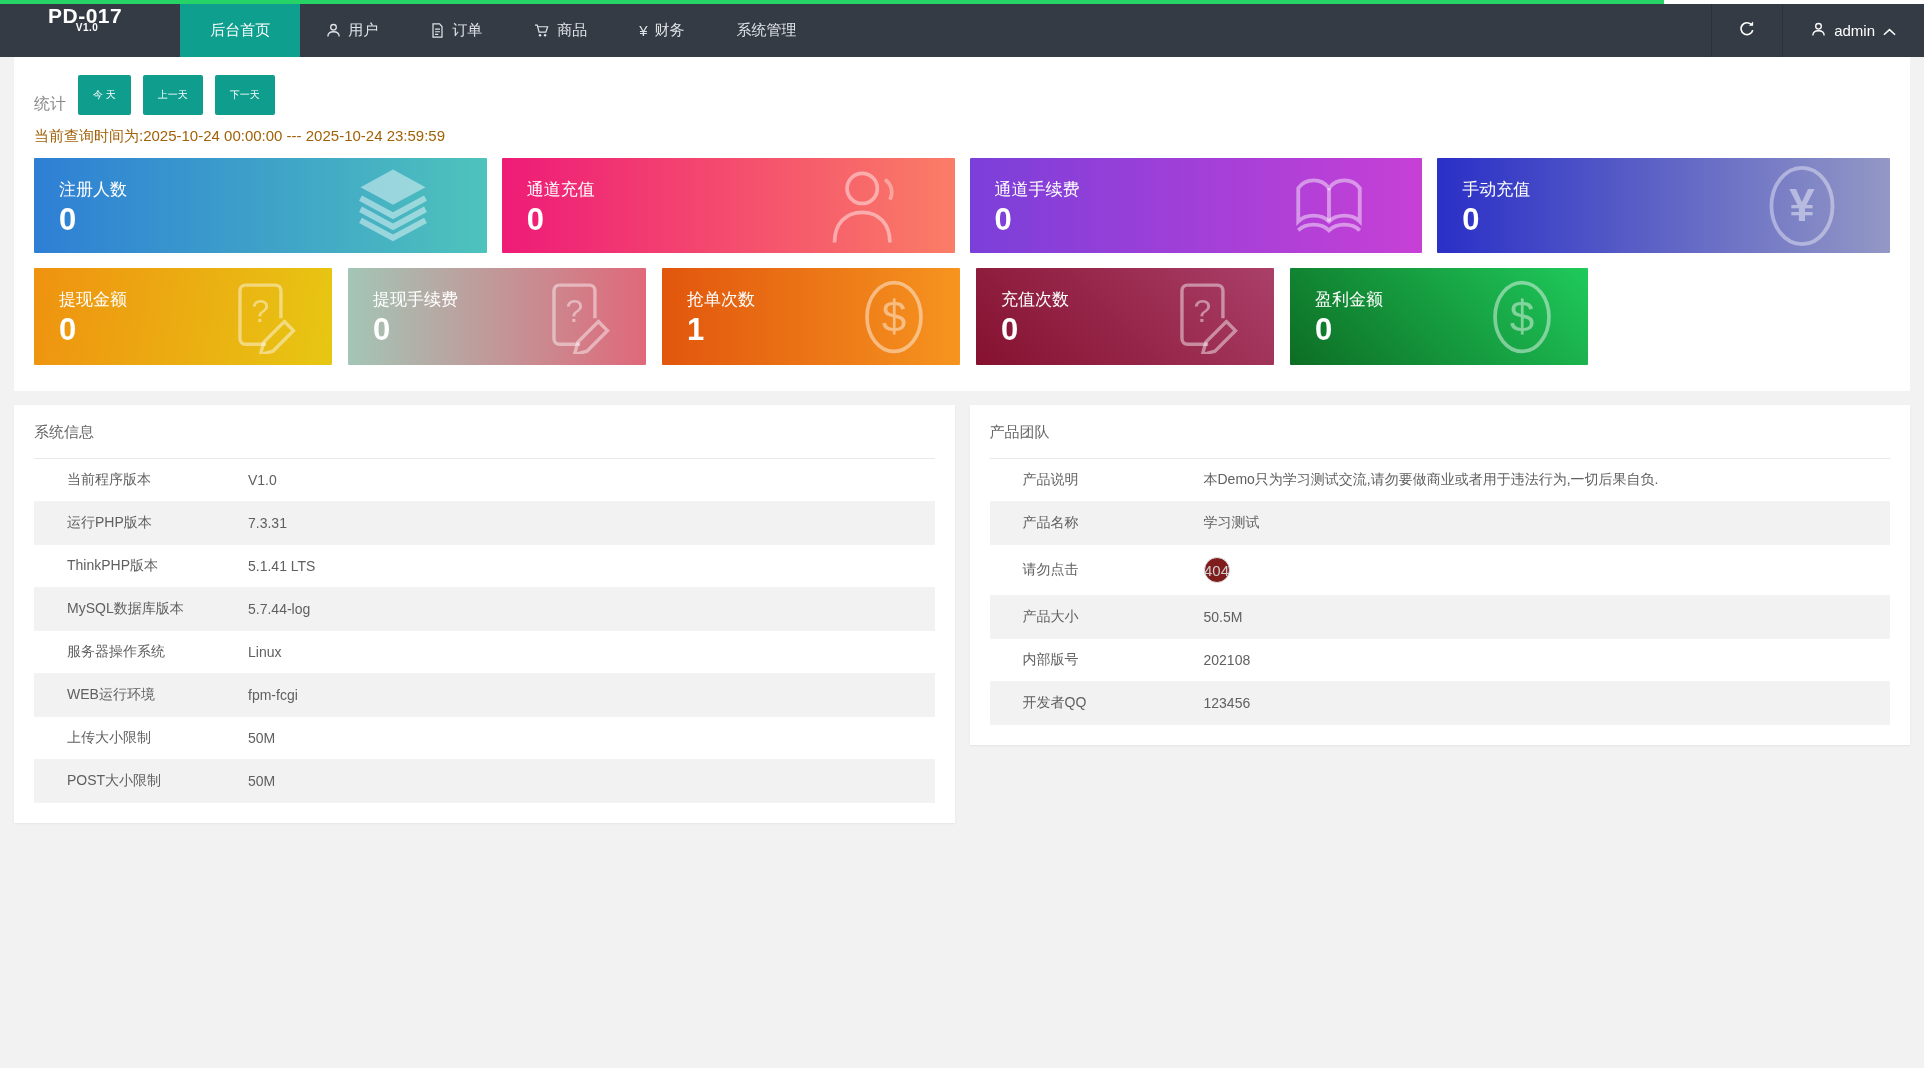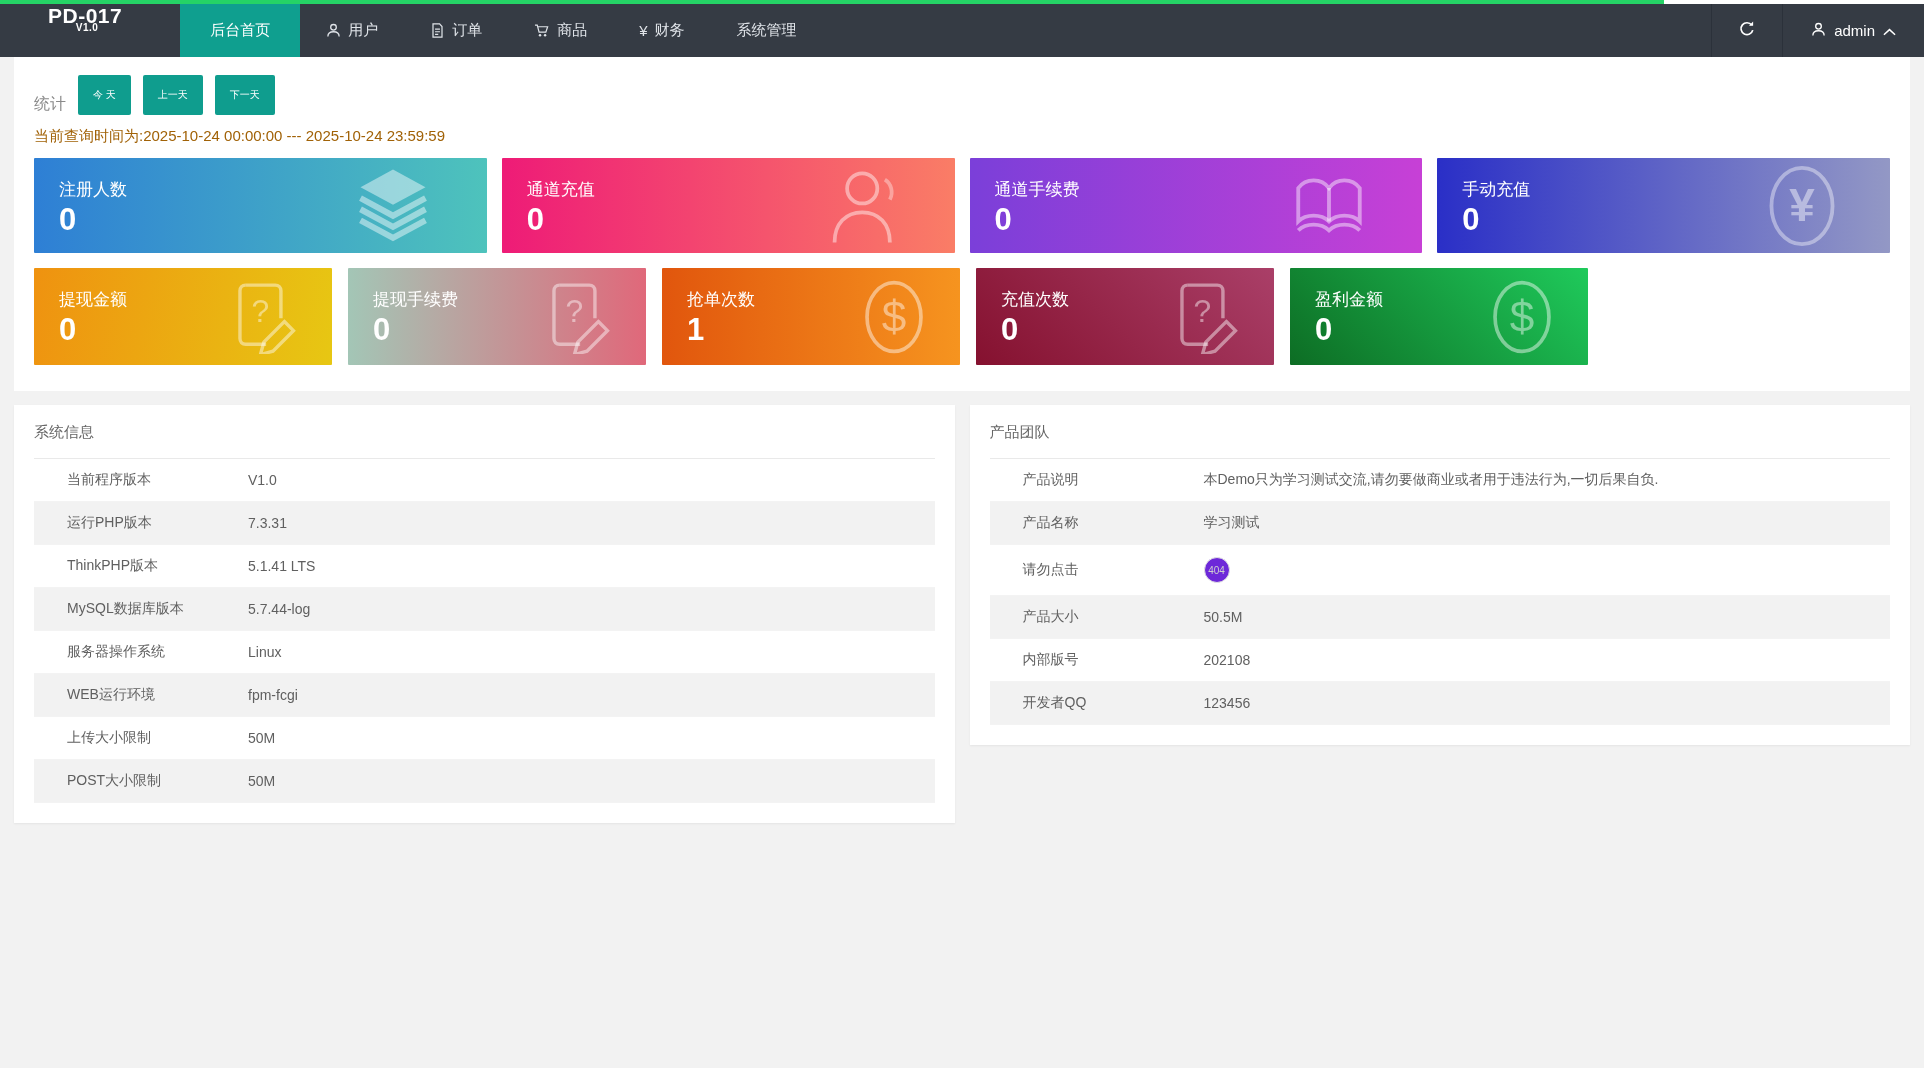"404" .badge-404 { background: #6d28d9 -> #7f1d1d; font-size: 10px -> 15px }
